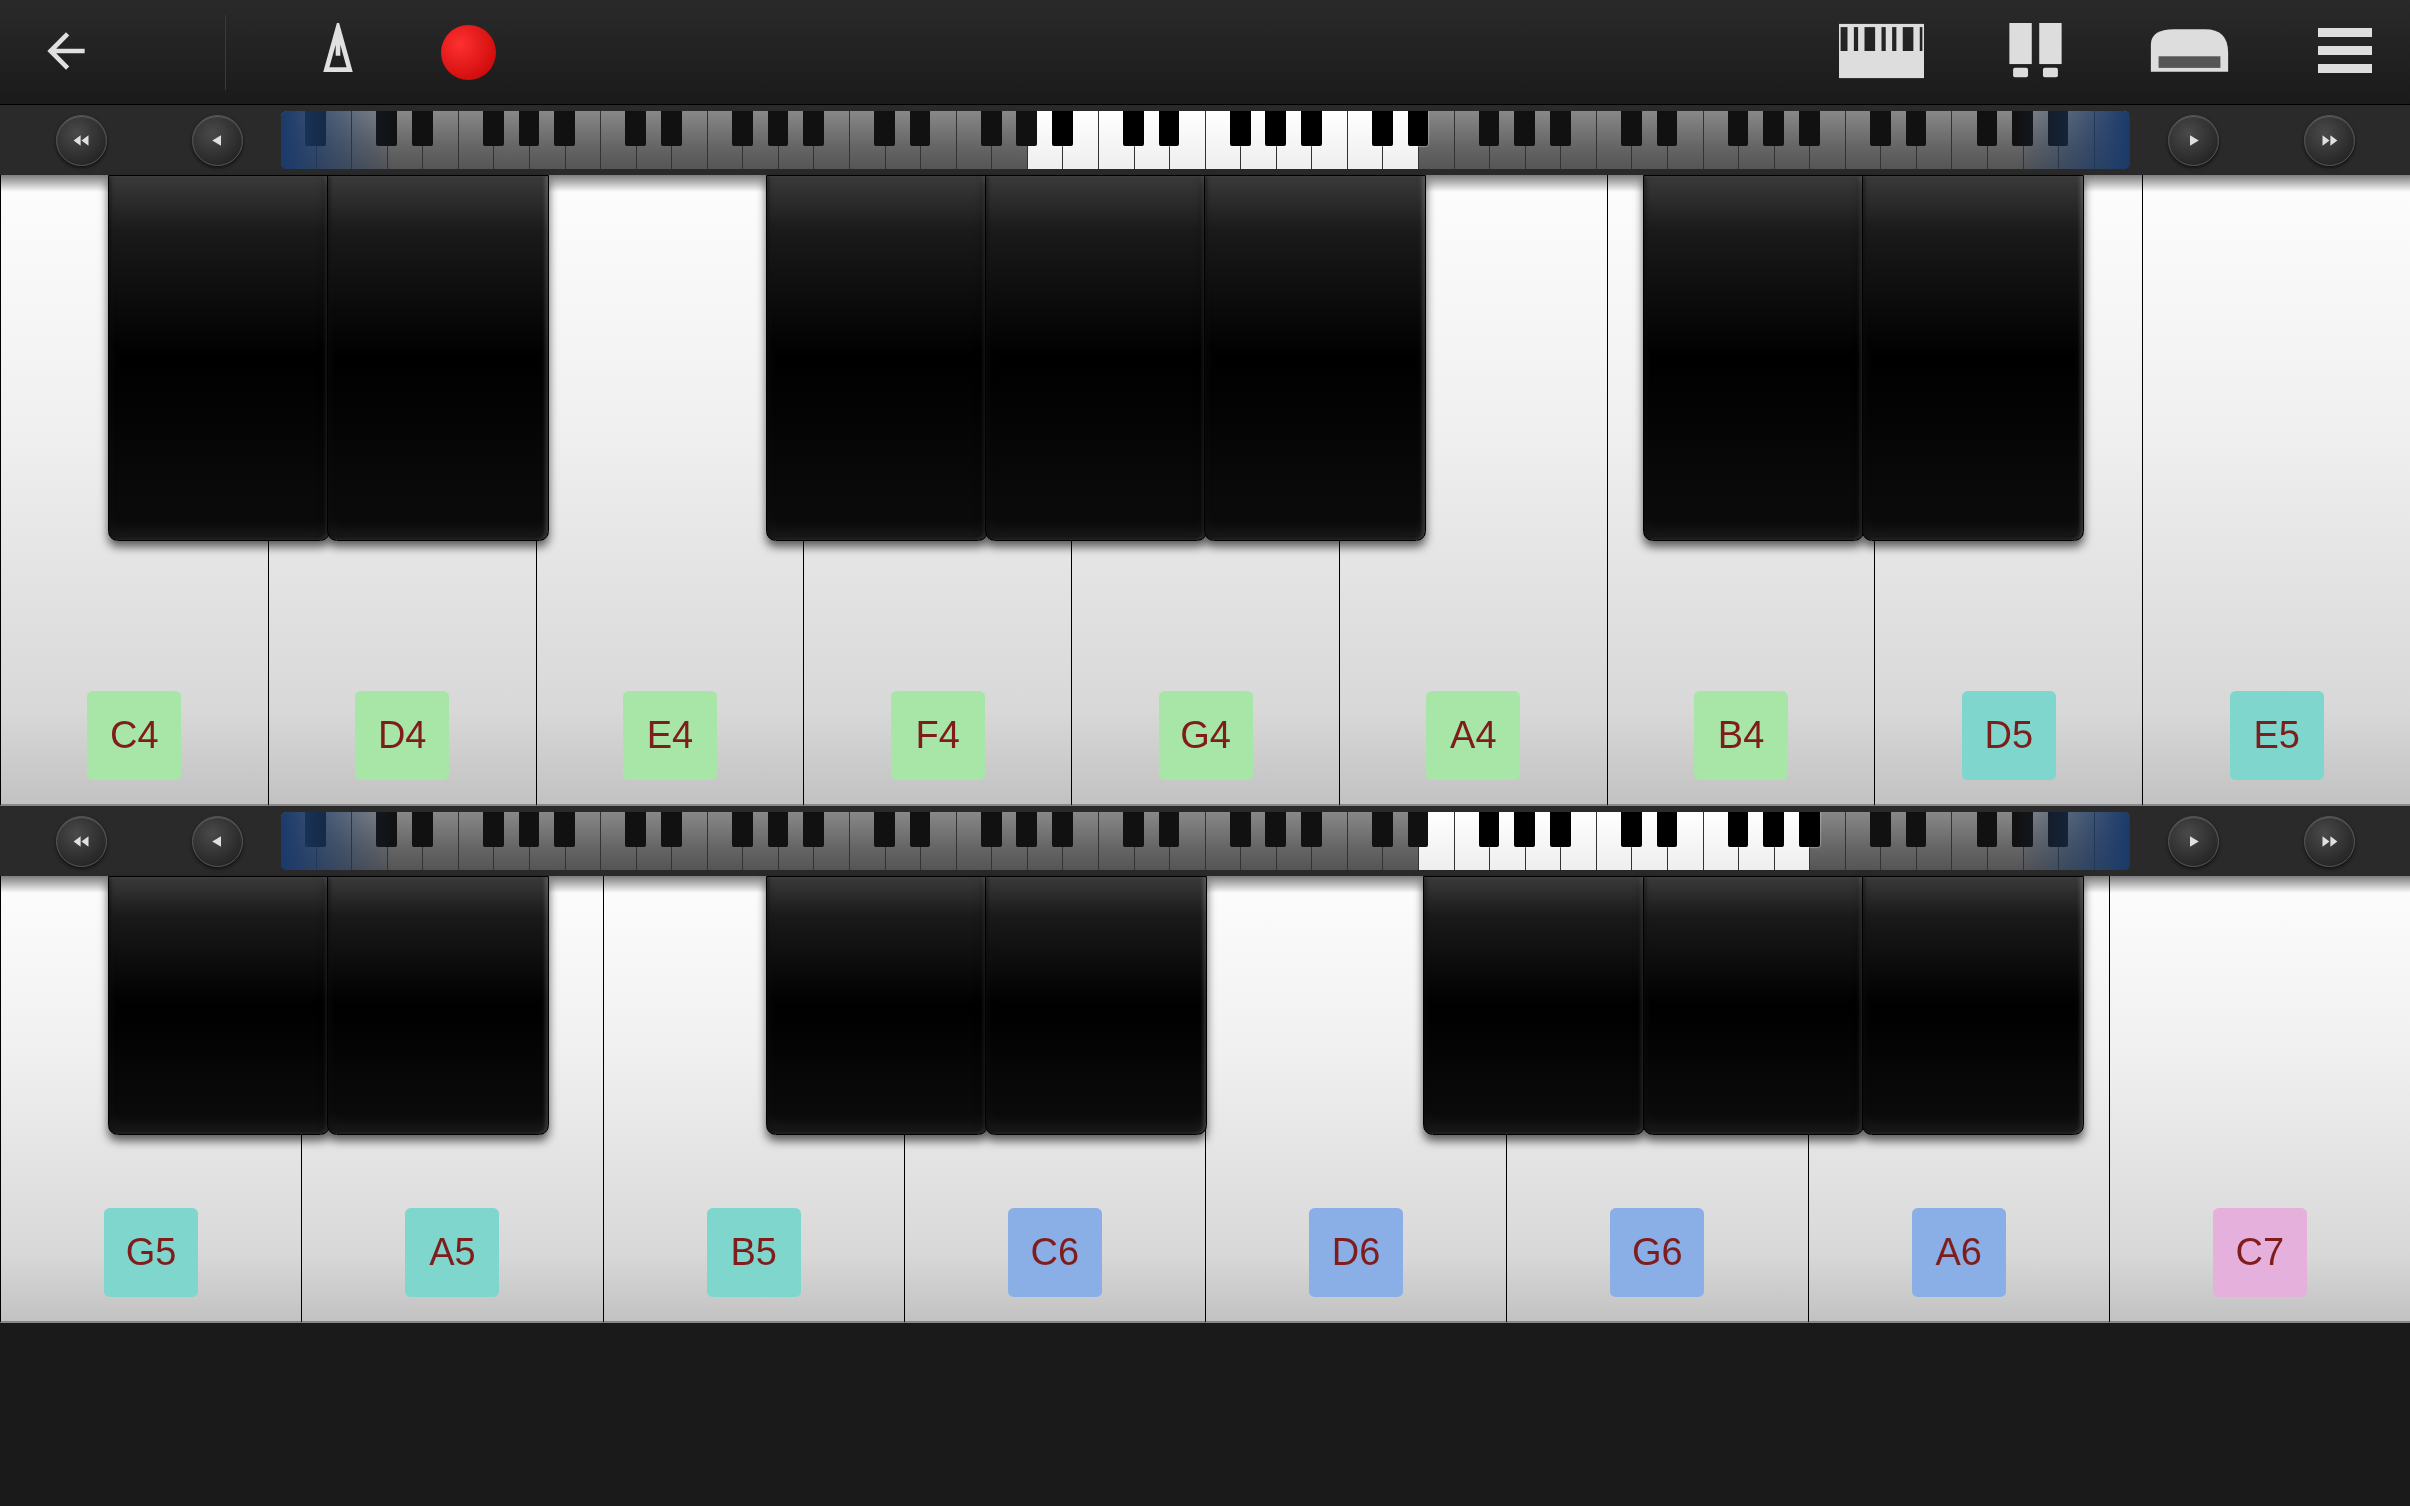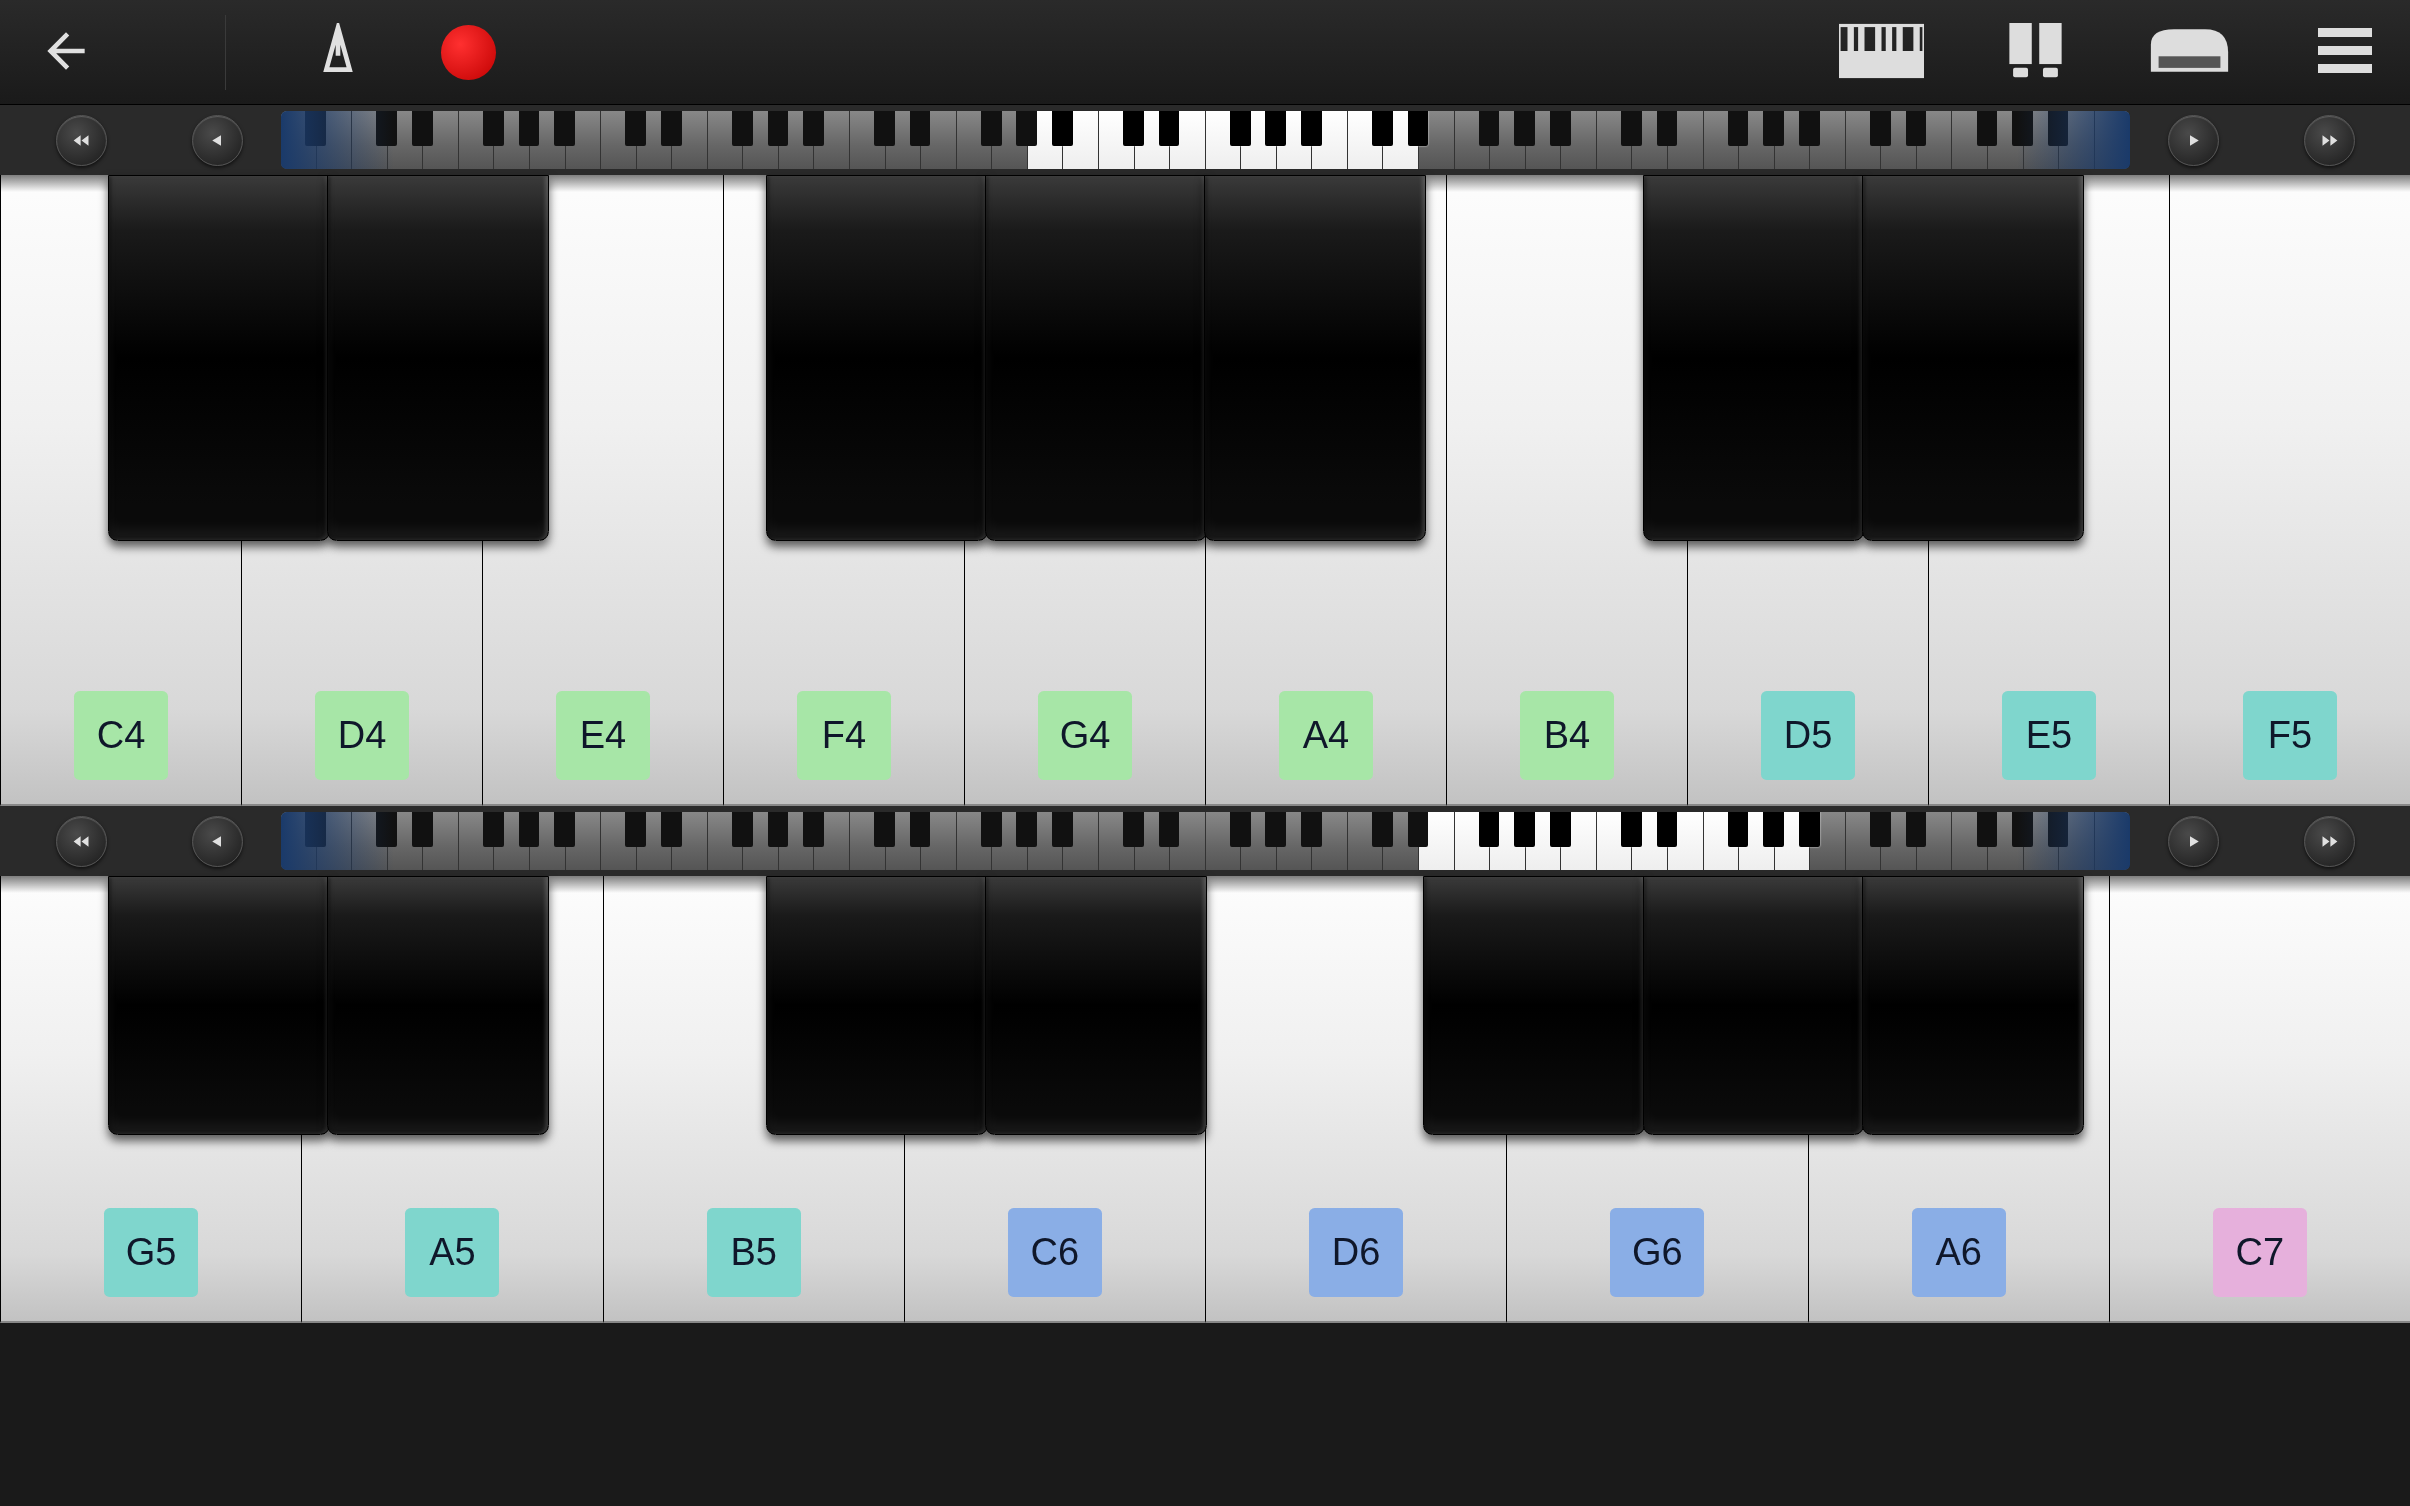"C4" .label { color: #0f172a -> #7f1d1d }
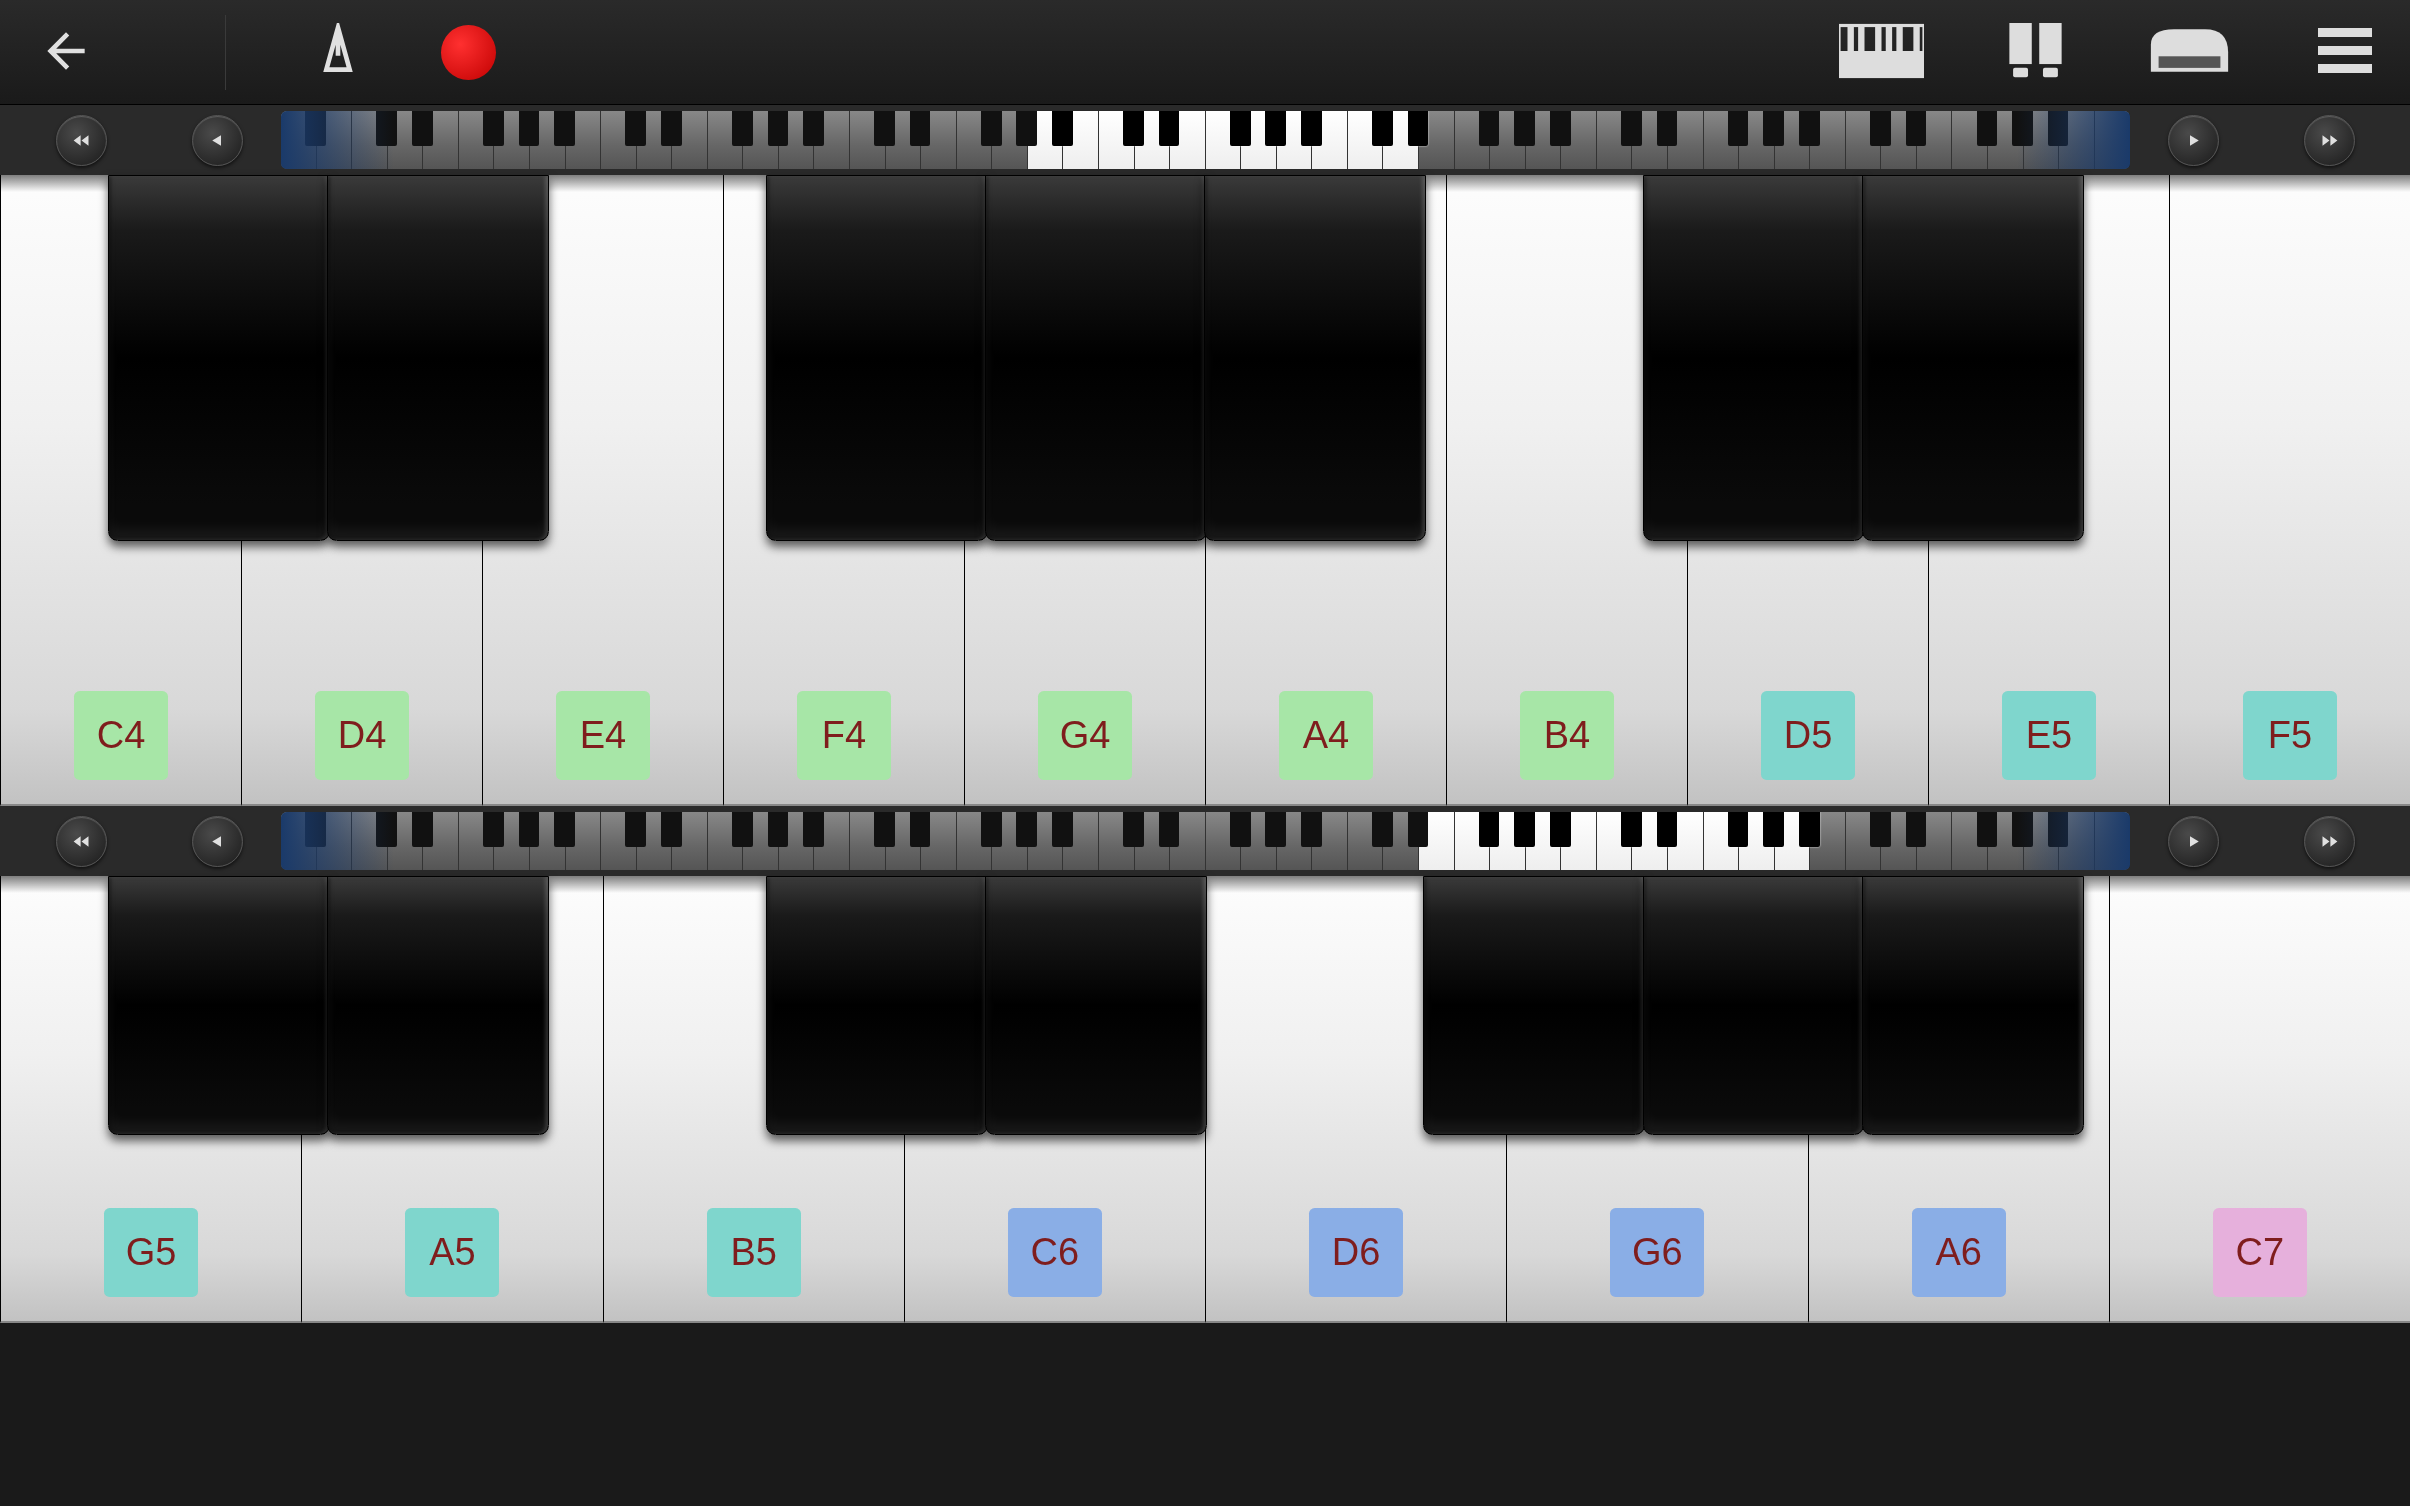"F5" div.wkey { html: <div> <div>F5</div> </div> -> none }
